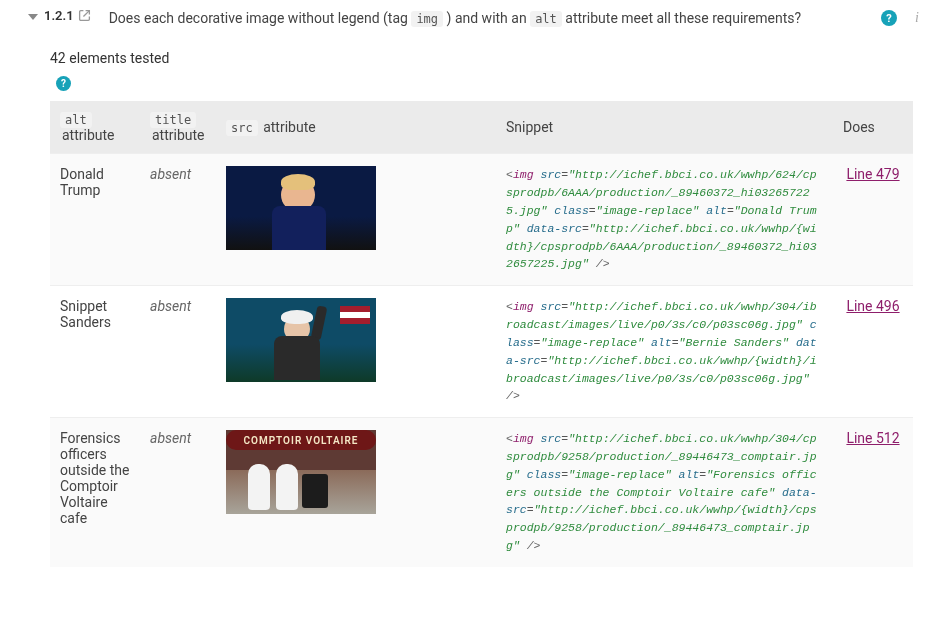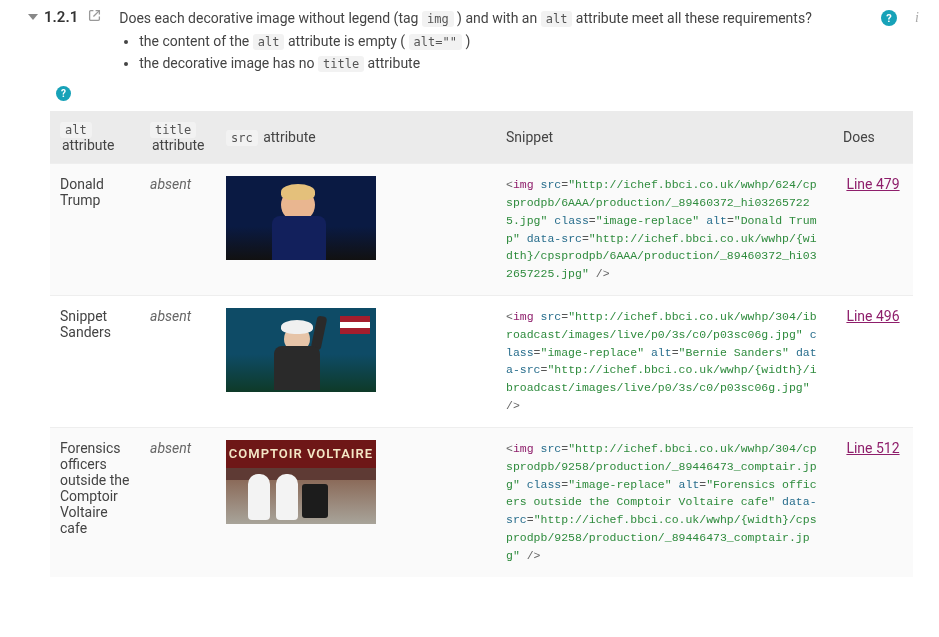"1.2.1" .rule-id { font-size: 15px -> 13px; margin-right: 10px -> 4px }
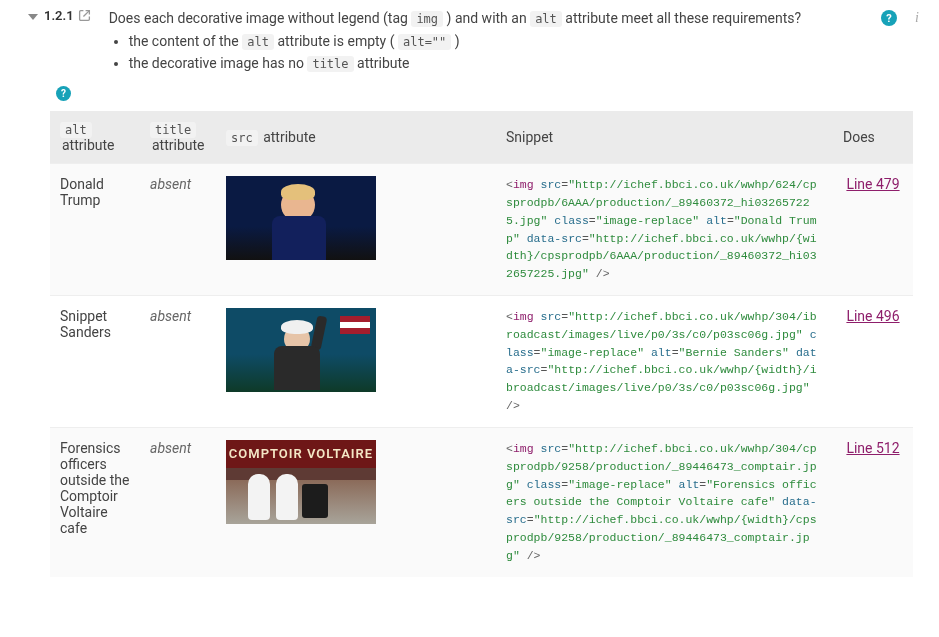"the content of the alt" ul.sub-bullets { html: <ul> <li> <span>the content of the </span> <code>alt</code> <span> attribute is empty ( </span> <code>alt=""</code> <span> )</span> </li> <li> <span>the decorative image has no </span> <code>title</code> <span> attribute</span> </li> </ul> -> none }
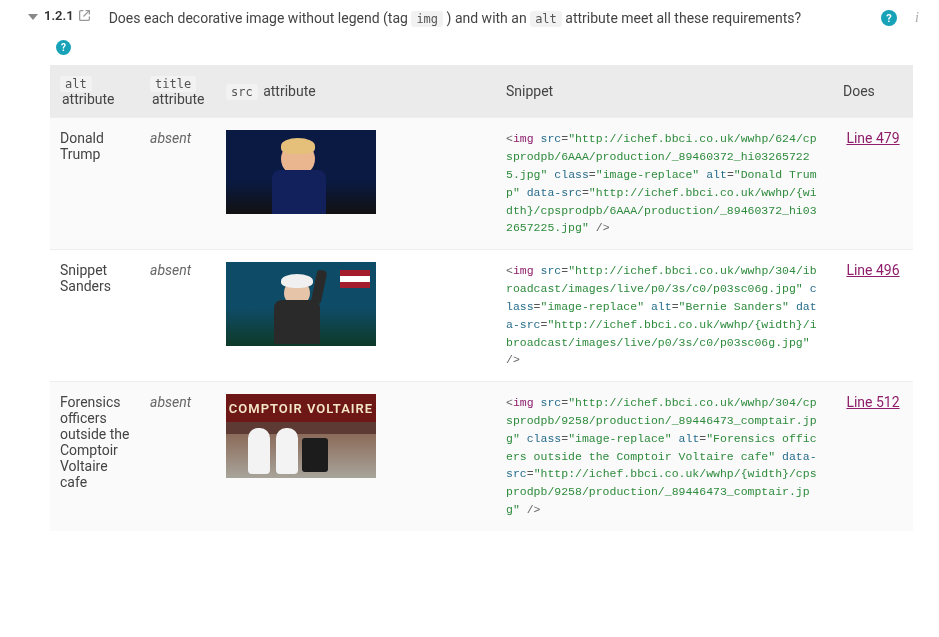"42 elements tested" div.counts { html: none -> <div>42 elements tested</div> }
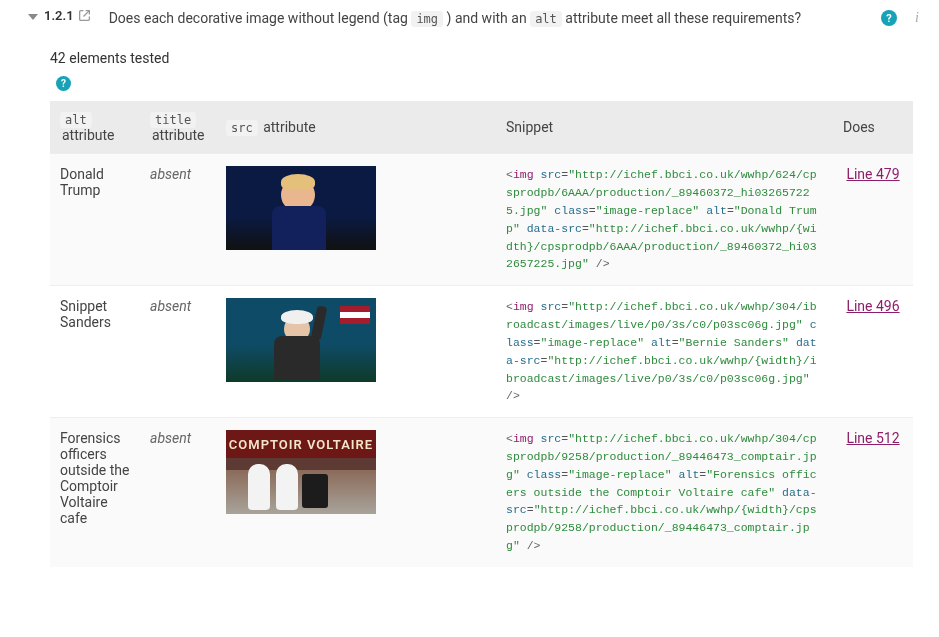"<img" td.snippet-col { font-style: none -> italic }
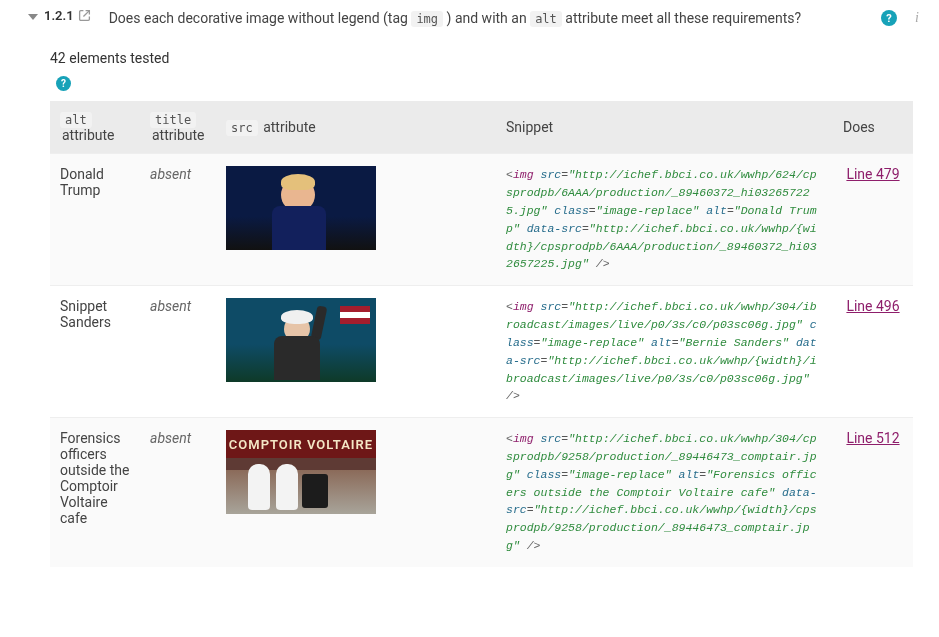"COMPTOIR VOLTAIRE" .thumb-voltaire .awning { border-radius: none -> 10px; font-size: 13px -> 10px; height: 28px -> 20px }
